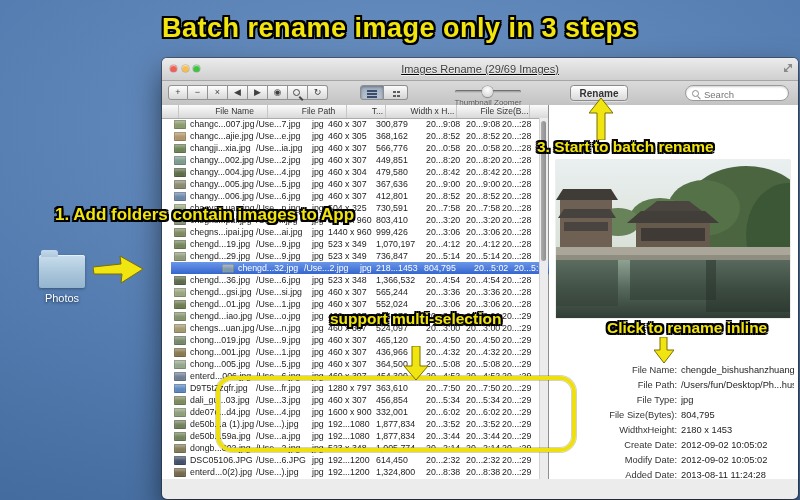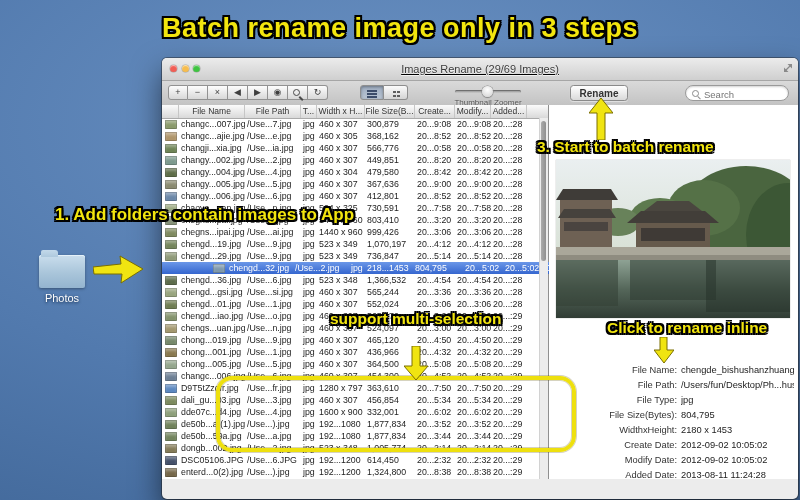"File Name" .thead { gap: none -> 23px }
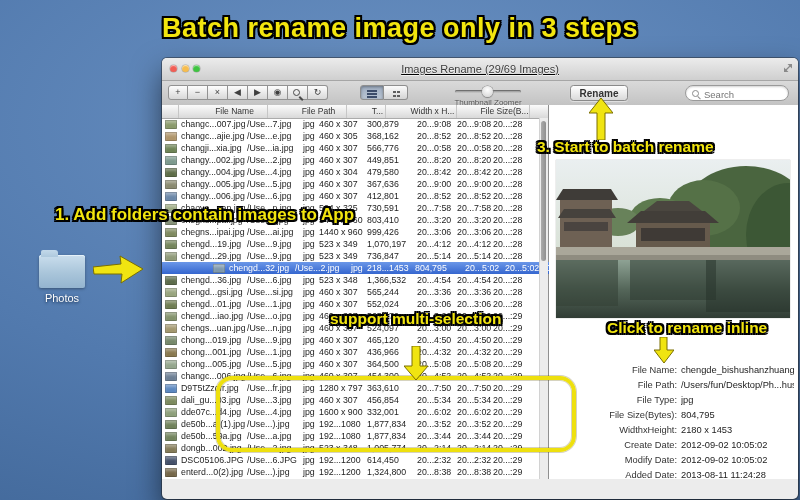"changc...007.jpg" .rows { left: 0 -> 9px }
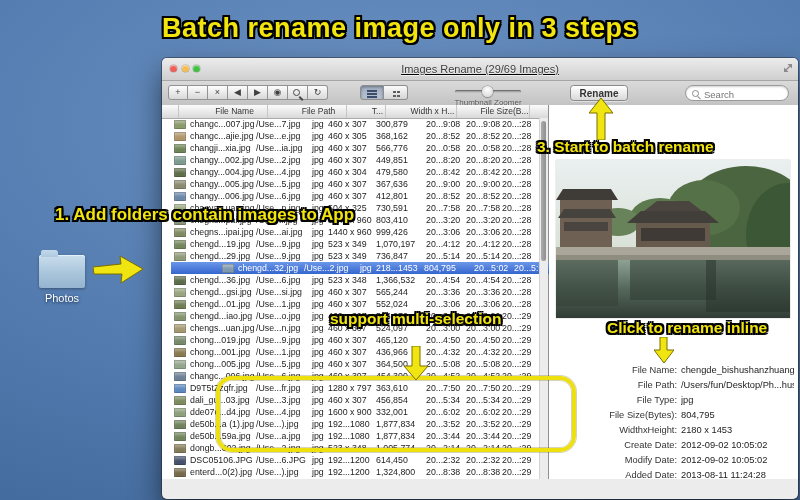"changc...006.jpg" span.cell { text: changc...006.jpg -> enterd...006.jpg }
